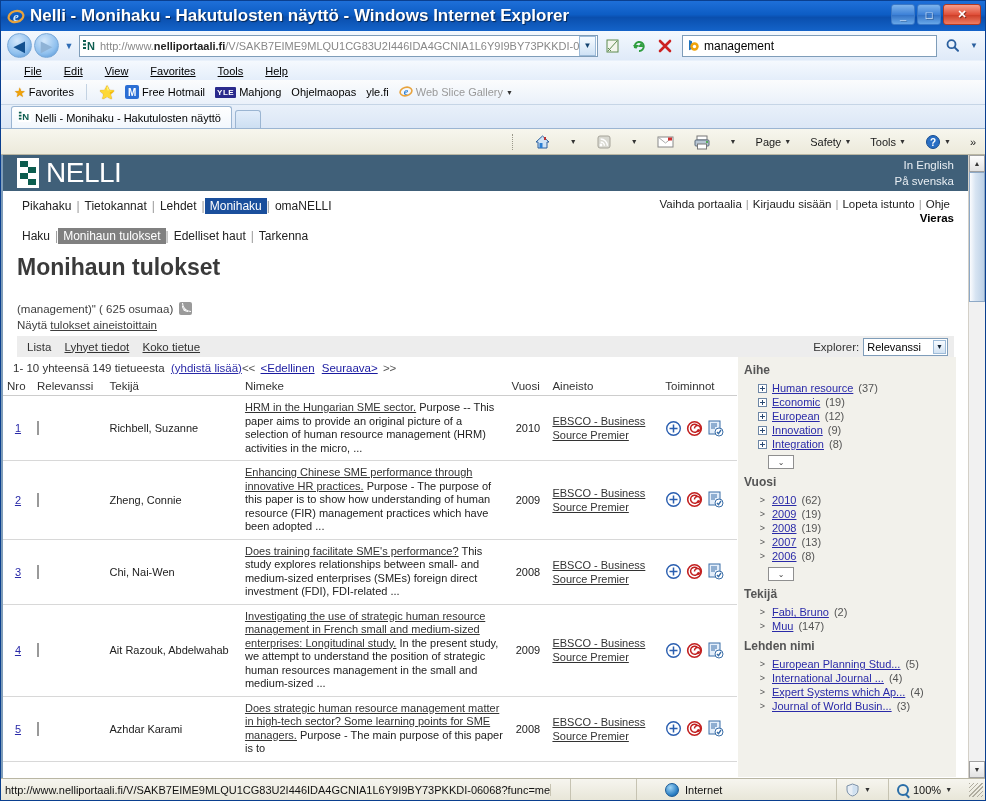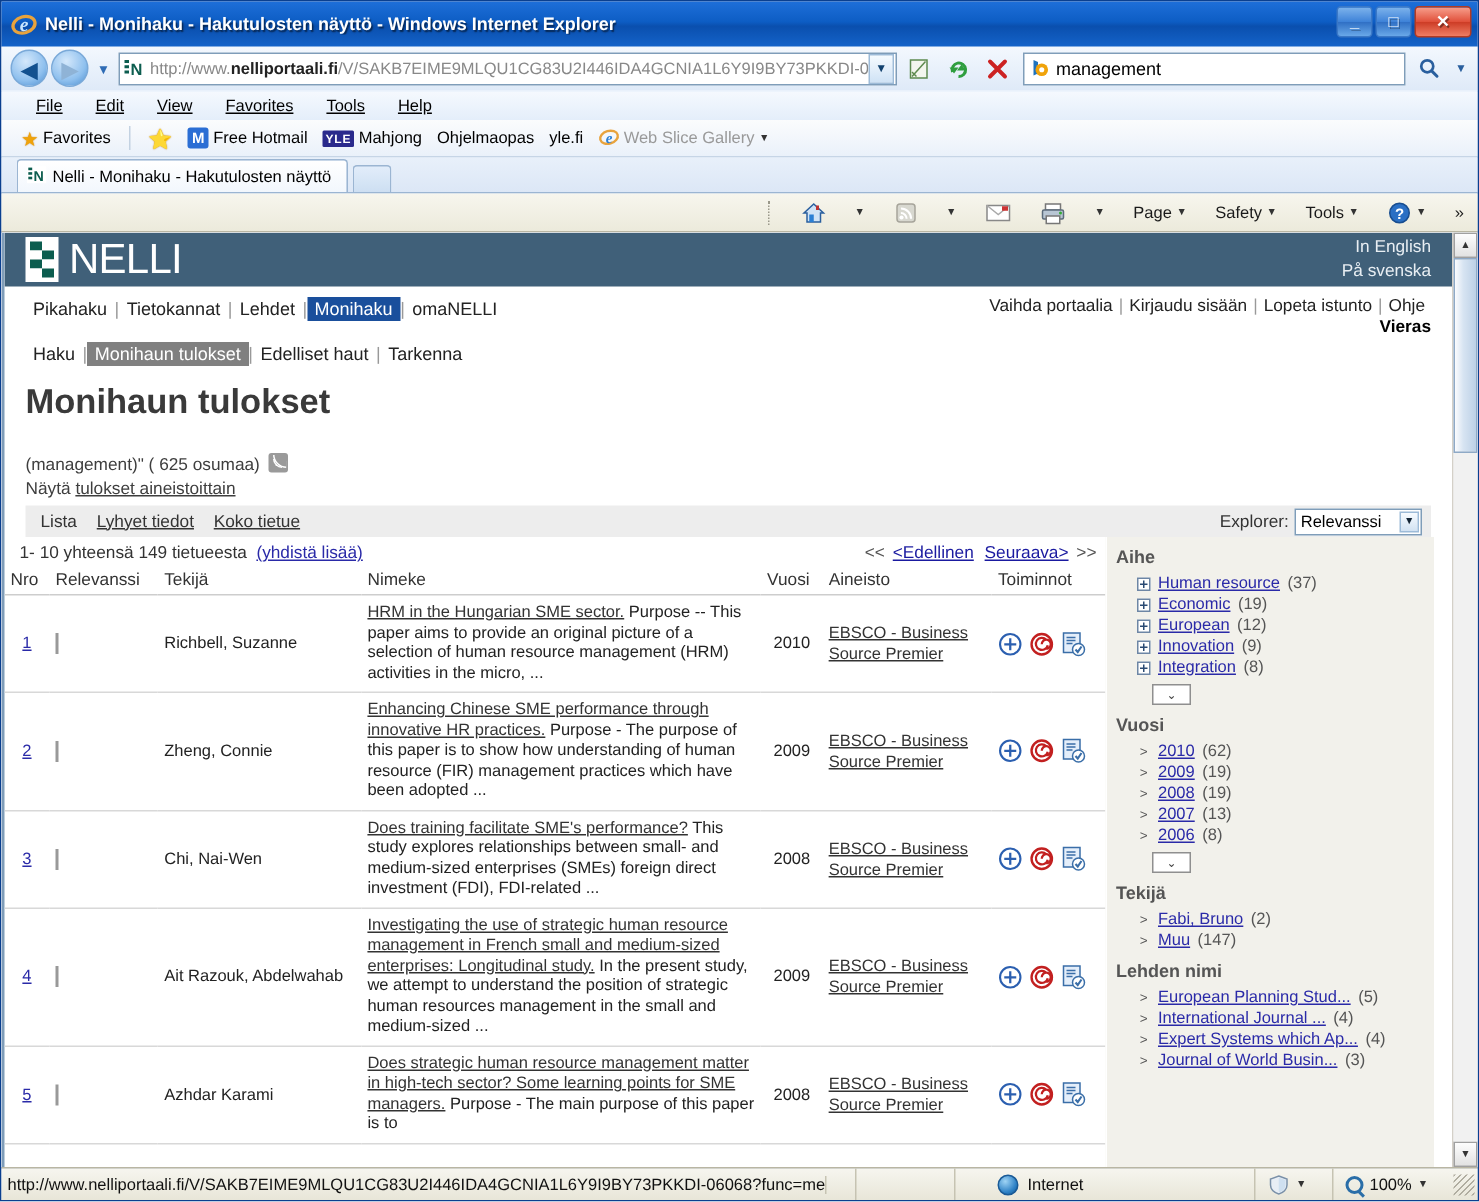"Nelli - Monihaku - Hakutulosten näyttö -" .titlebar .title-text { font-size: 12px -> 17px }
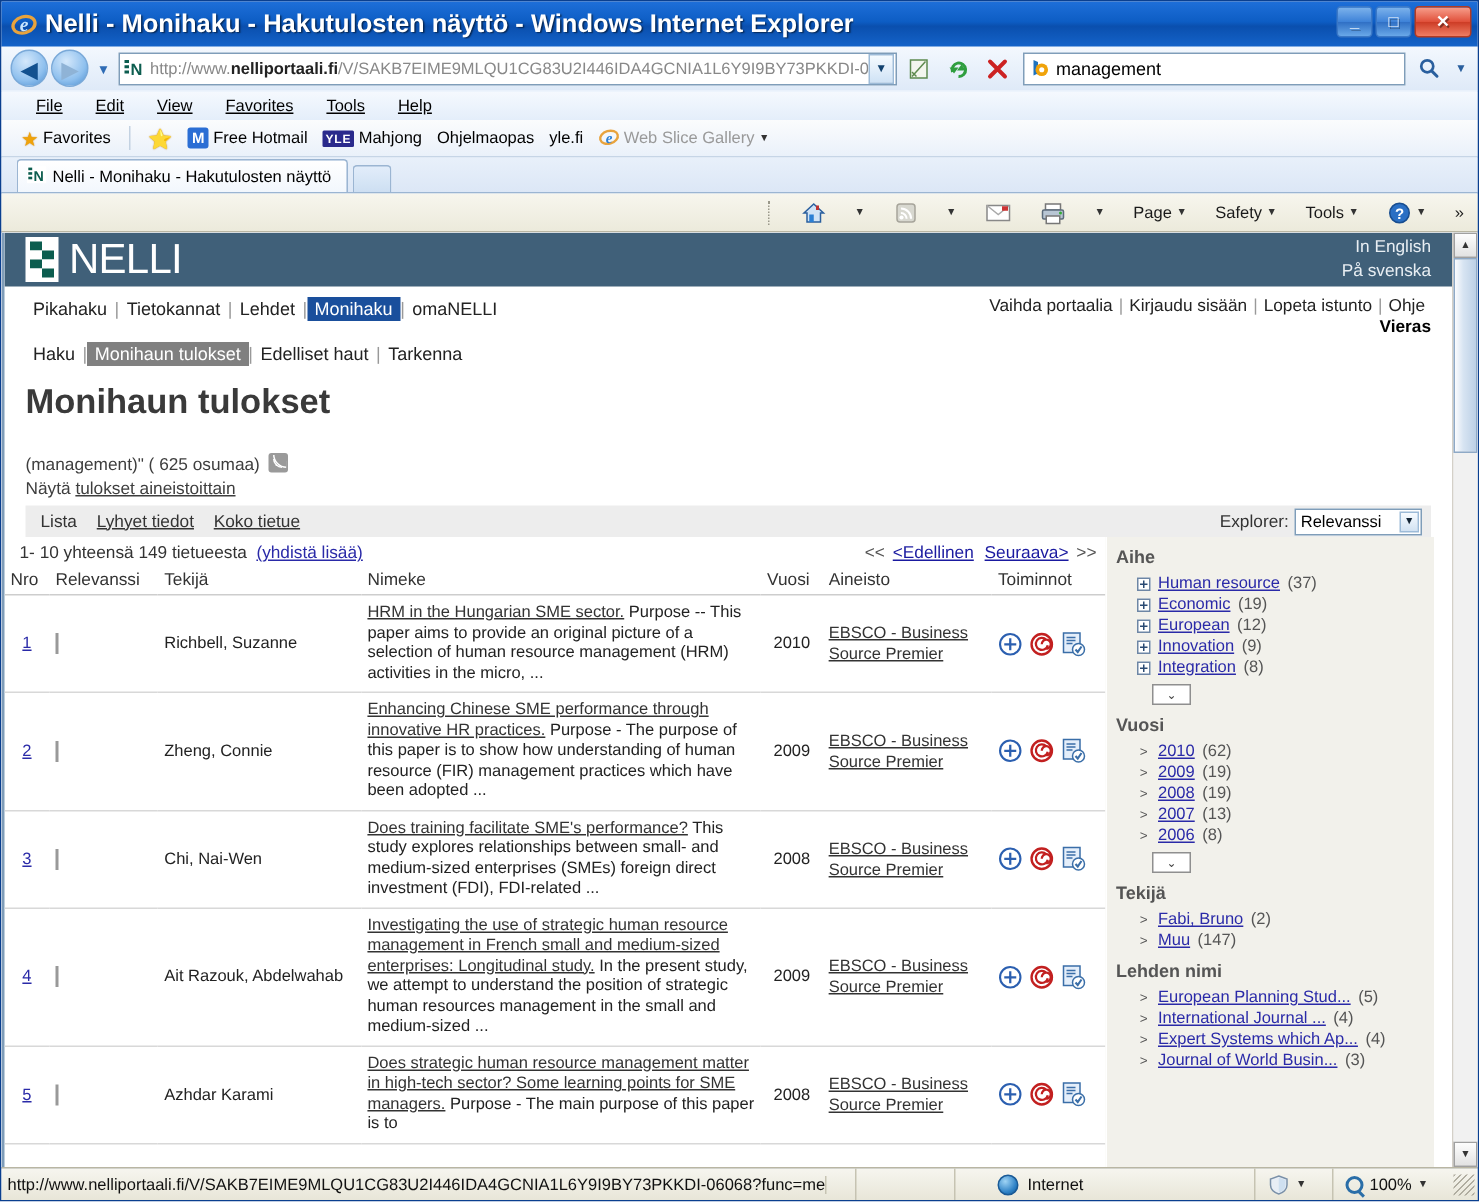"1- 10 yhteensä 149 tietueesta" .pagerow { justify-content: space-between -> none }
